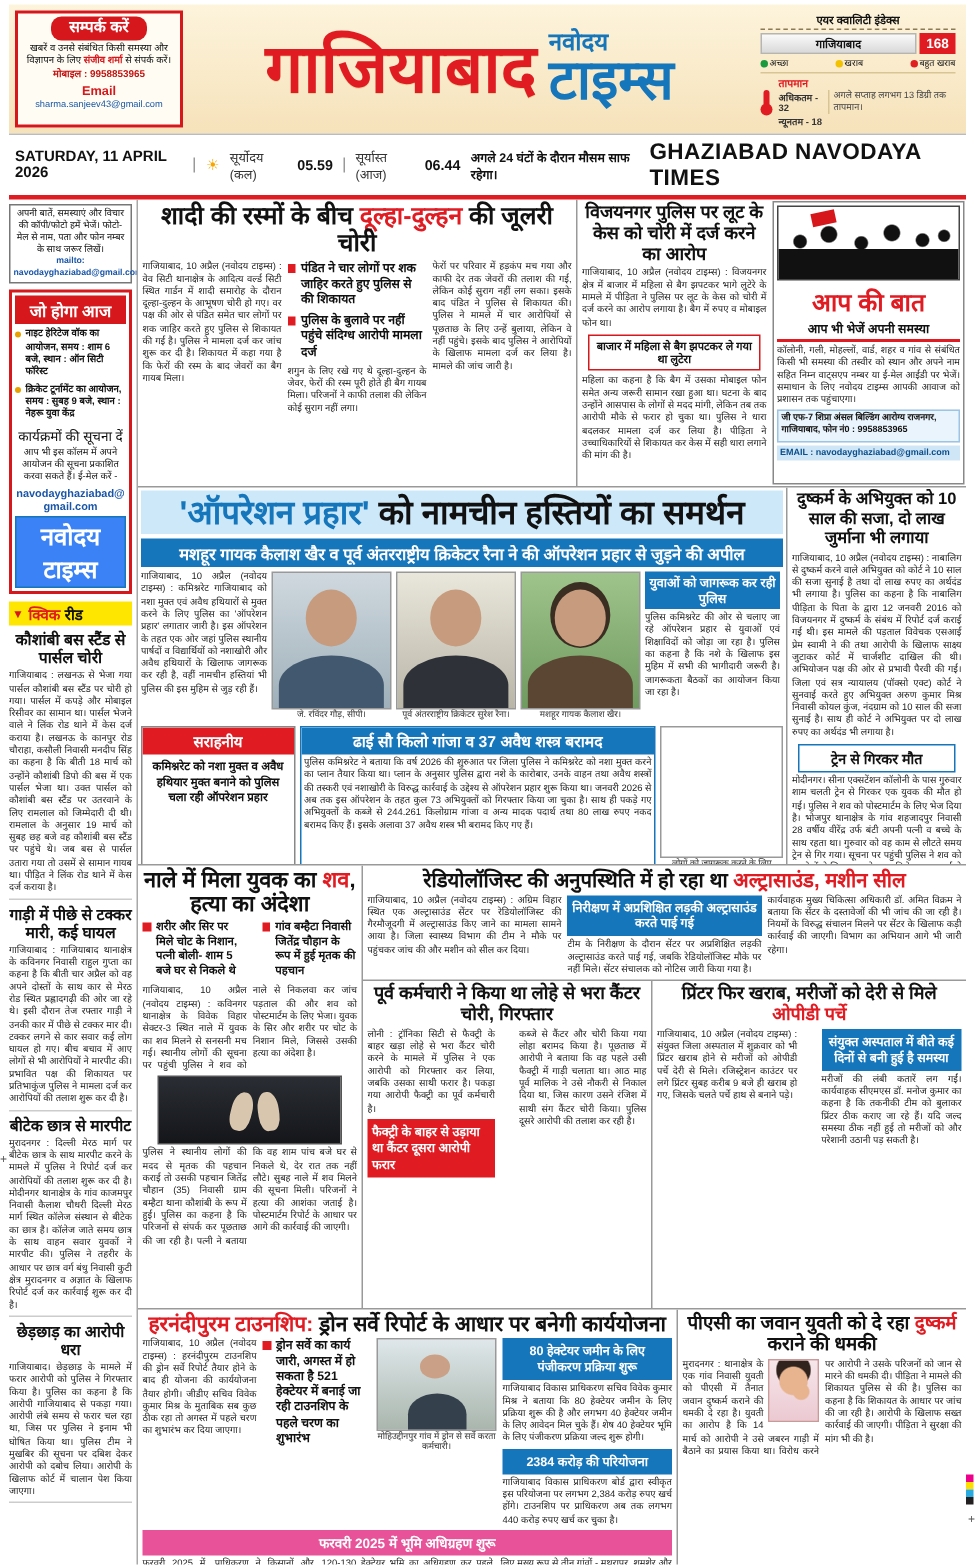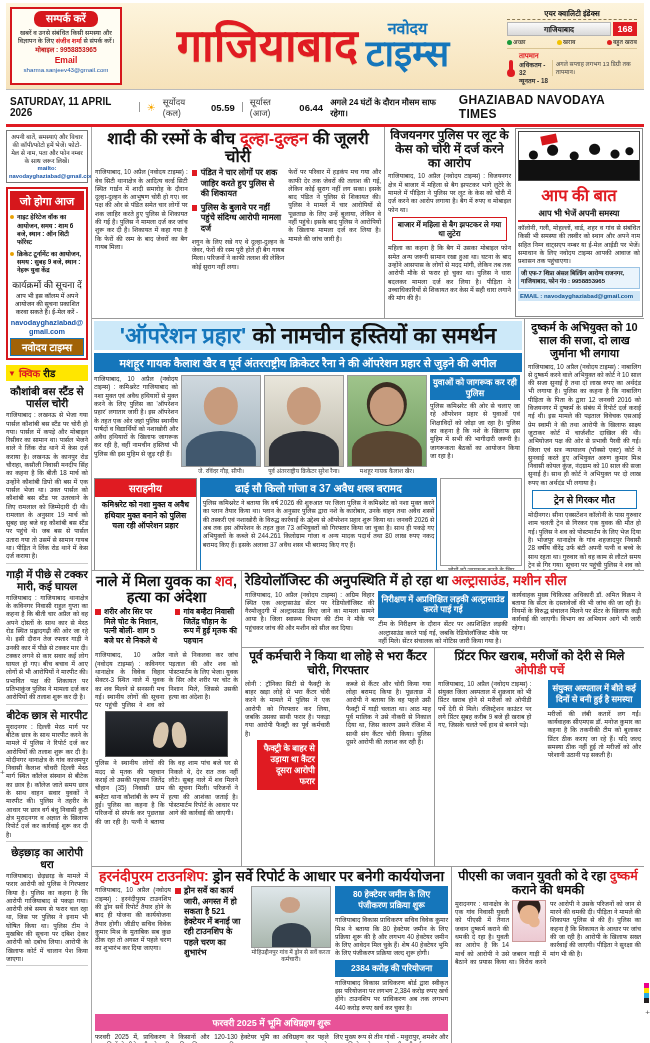"नवोदय" .logo .rt { align-items: center -> flex-start }
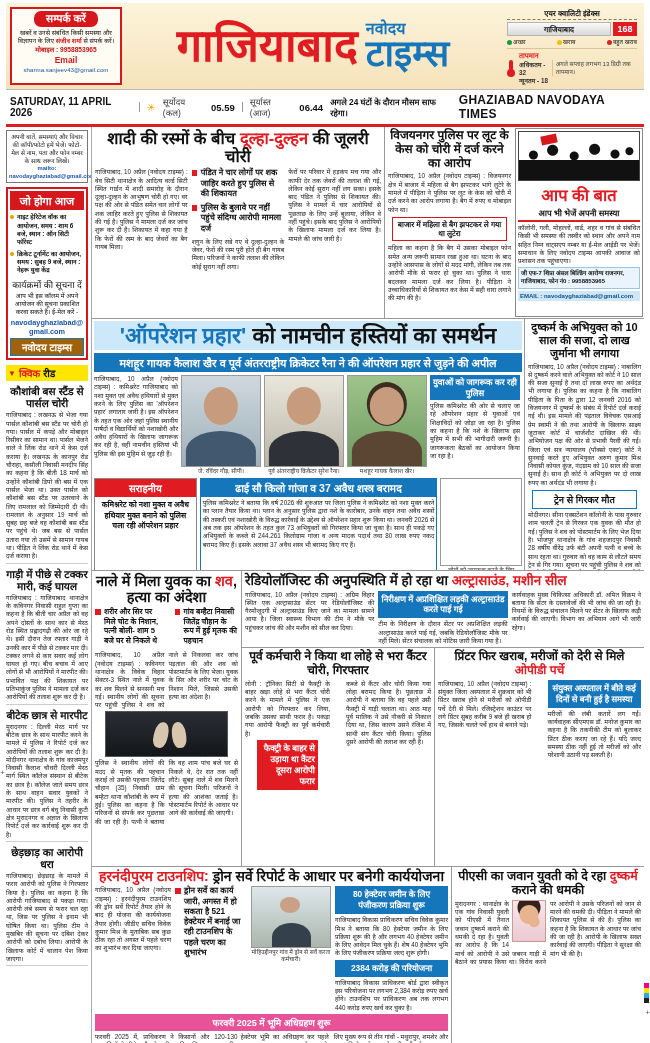"GHAZIABAD NAVODAYA TIMES" .dateband .paper { font-size: 12px -> 15px }
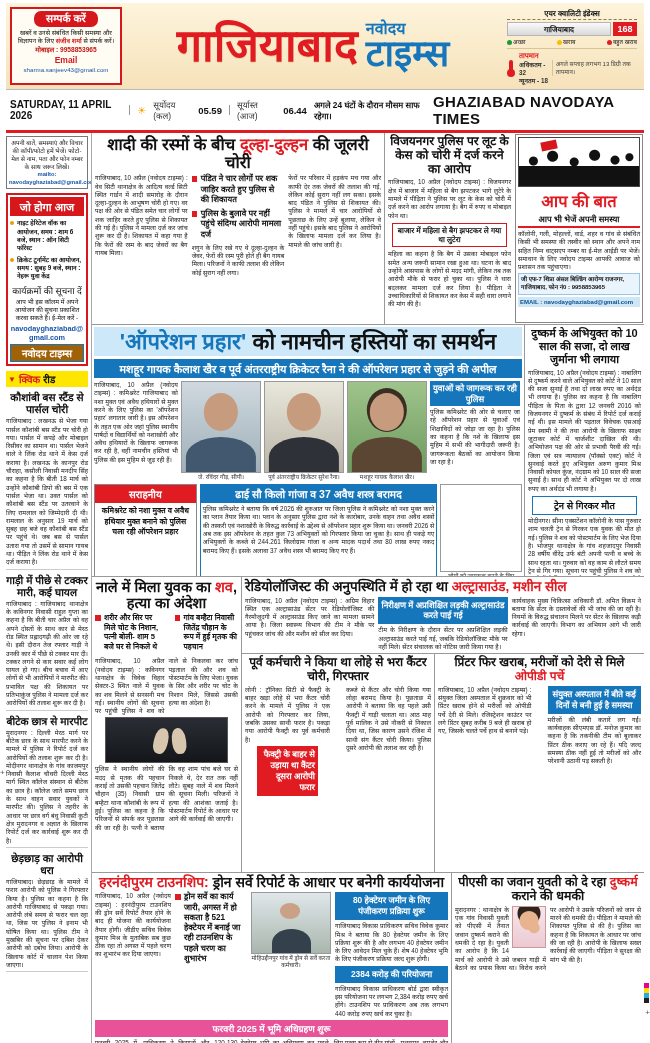"नवोदय टाइम्स" .today .logo2 { background: #a16207 -> #3b82f6; font-size: 10px -> 16px }
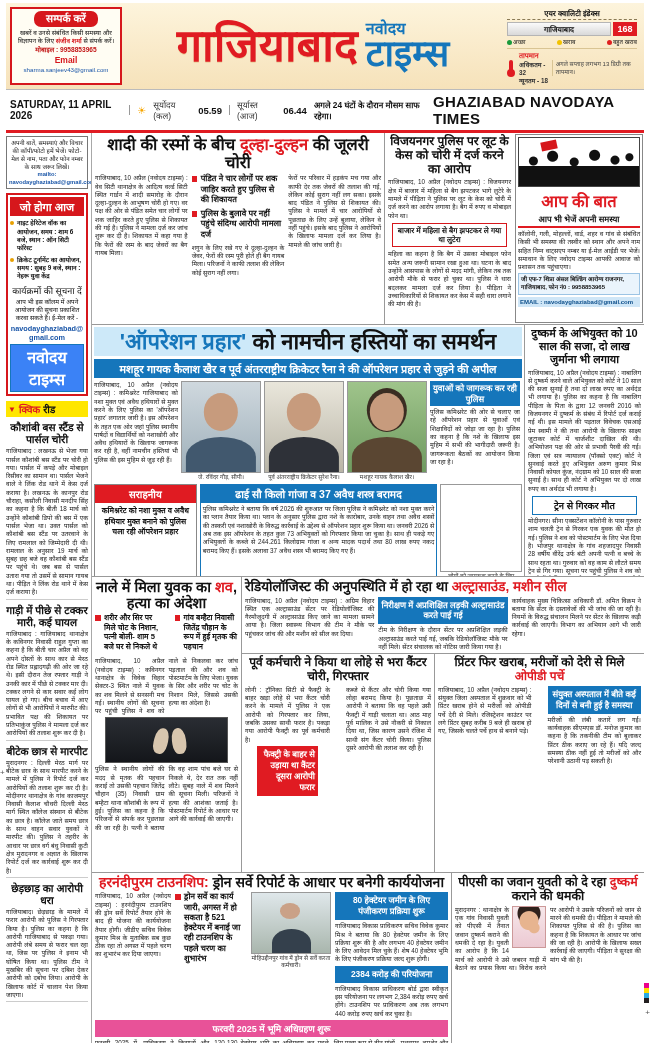"रेडियोलॉजिस्ट की अनुपस्थिति में हो" .radiol h2 { text-align: none -> center }
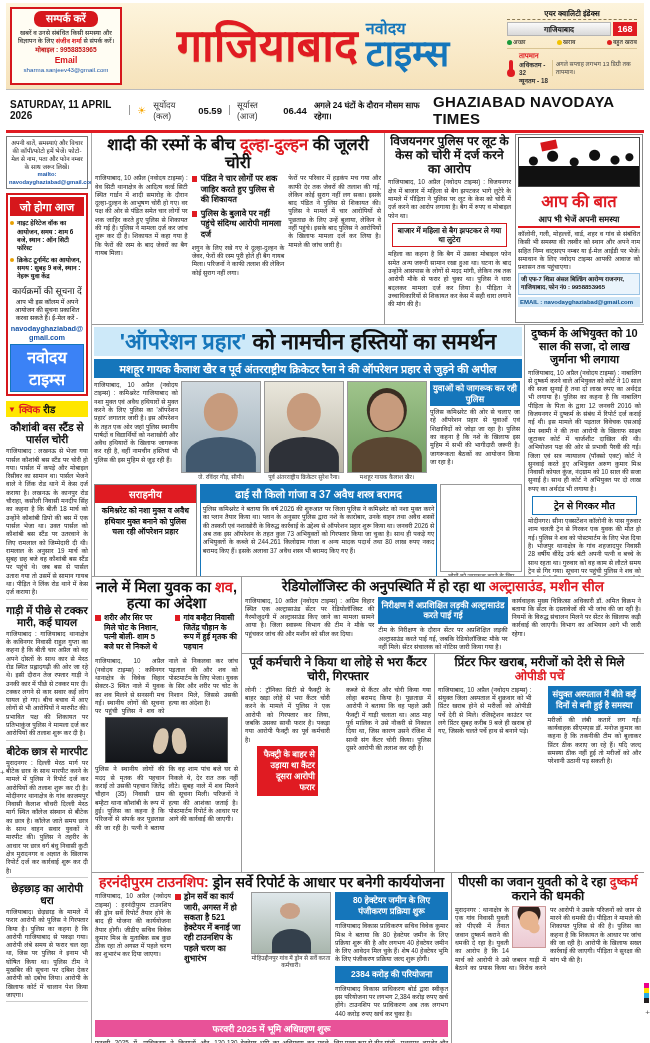"फैक्ट्री के बाहर से उड़ाया" .redbox { margin: 2px 12px -> 2px 0; text-align: right -> left }
